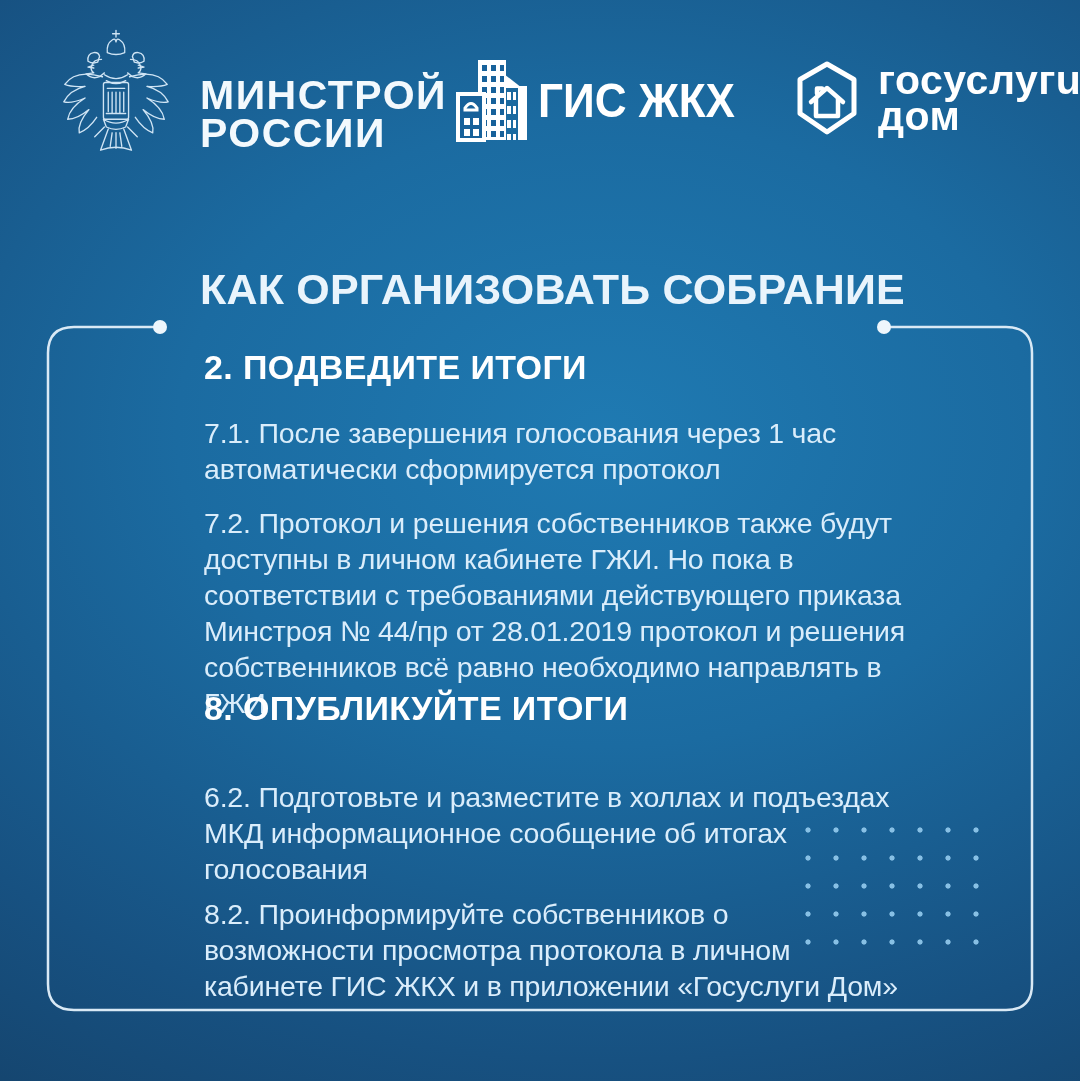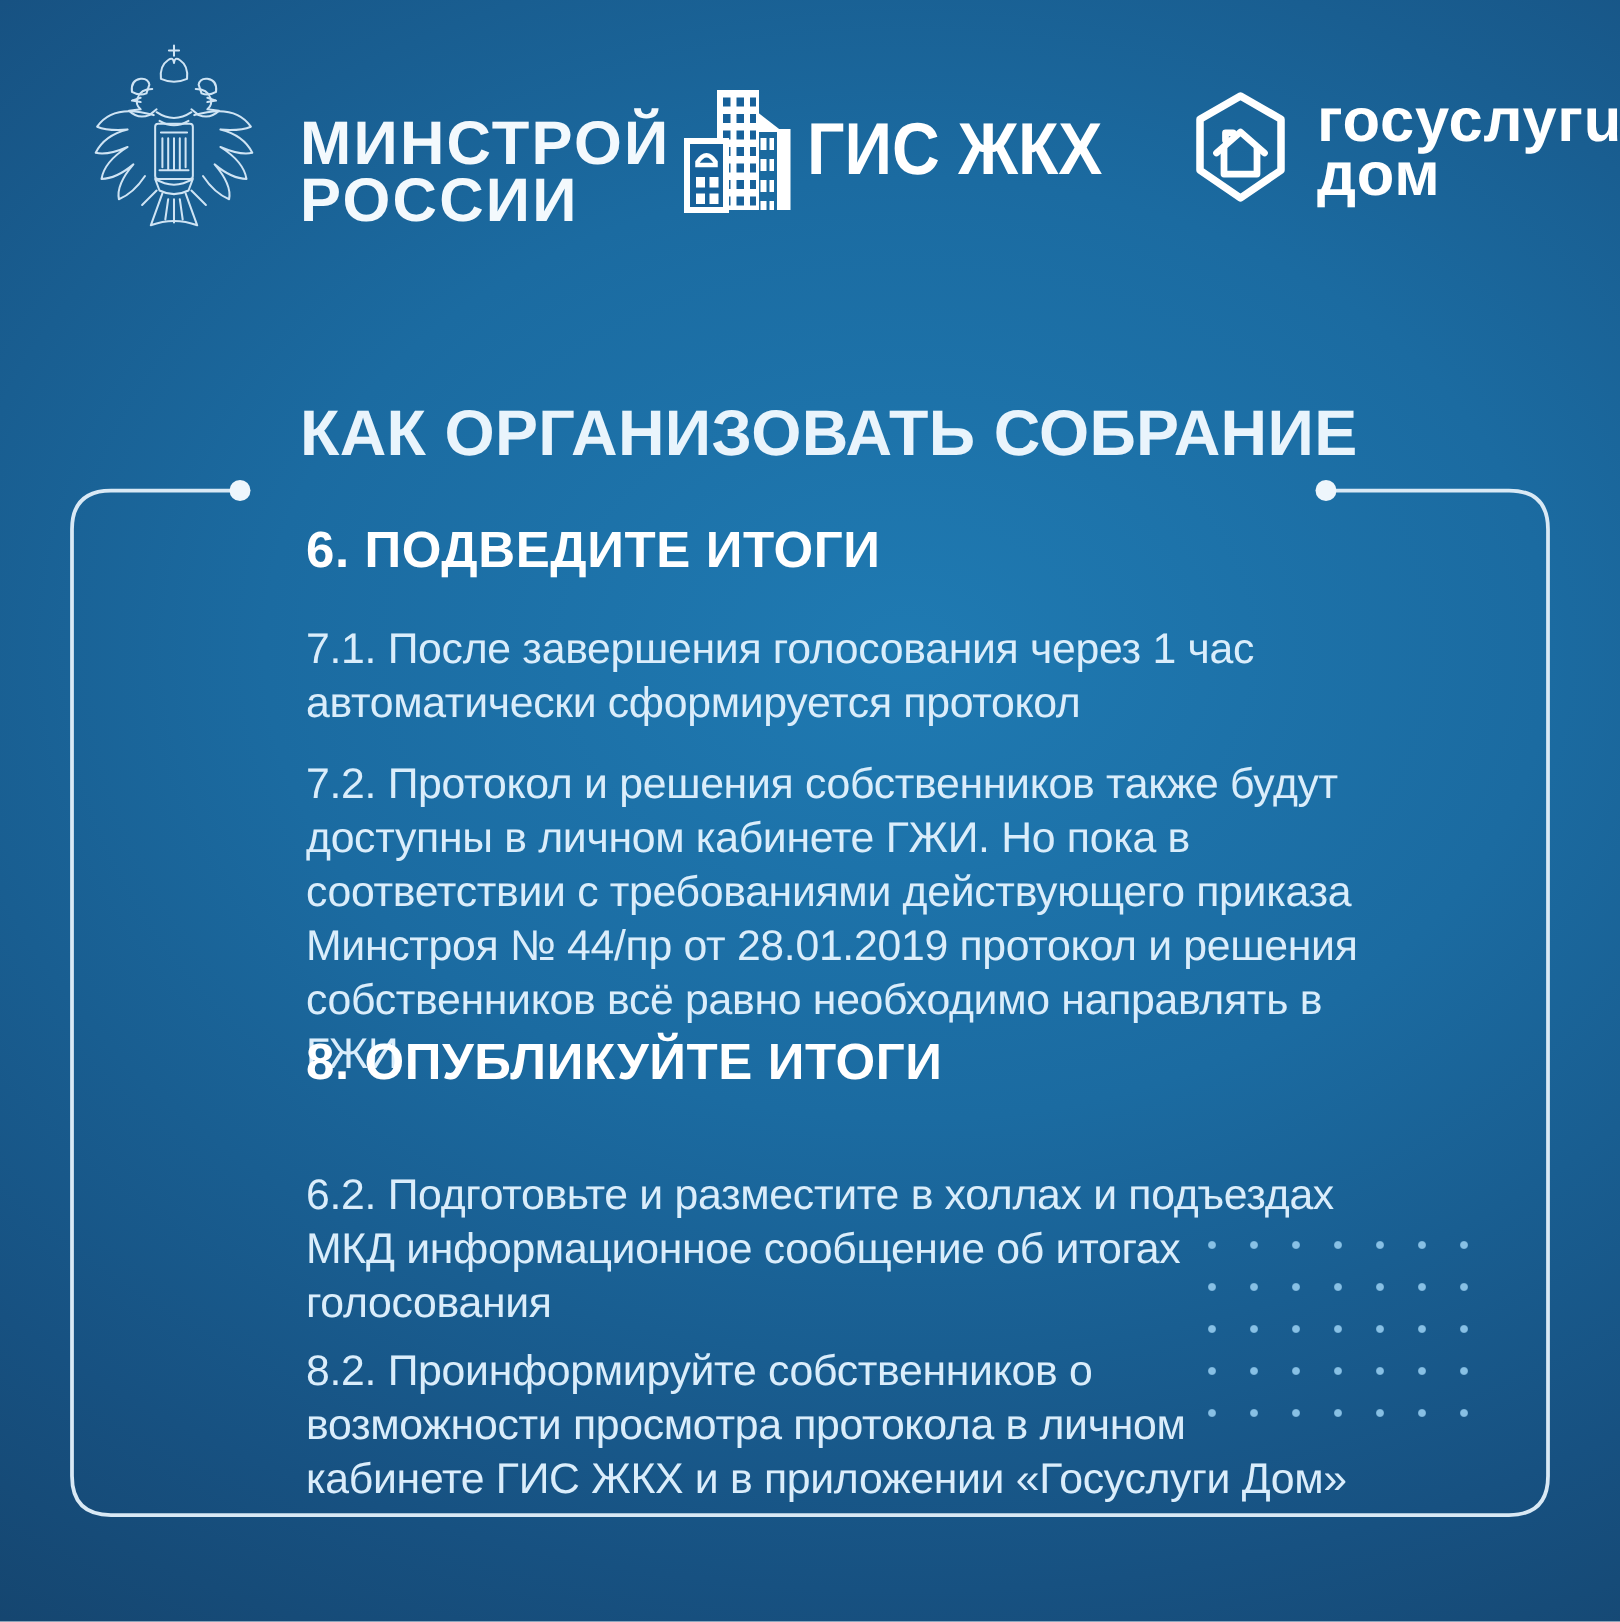"6. ПОДВЕДИТЕ ИТОГИ" div.abs { text: 6 -> 2 }
